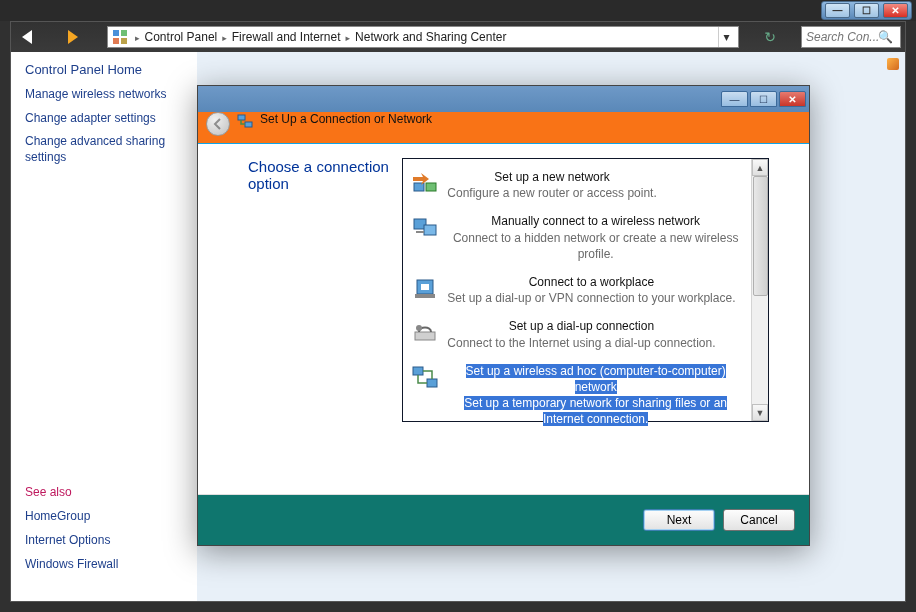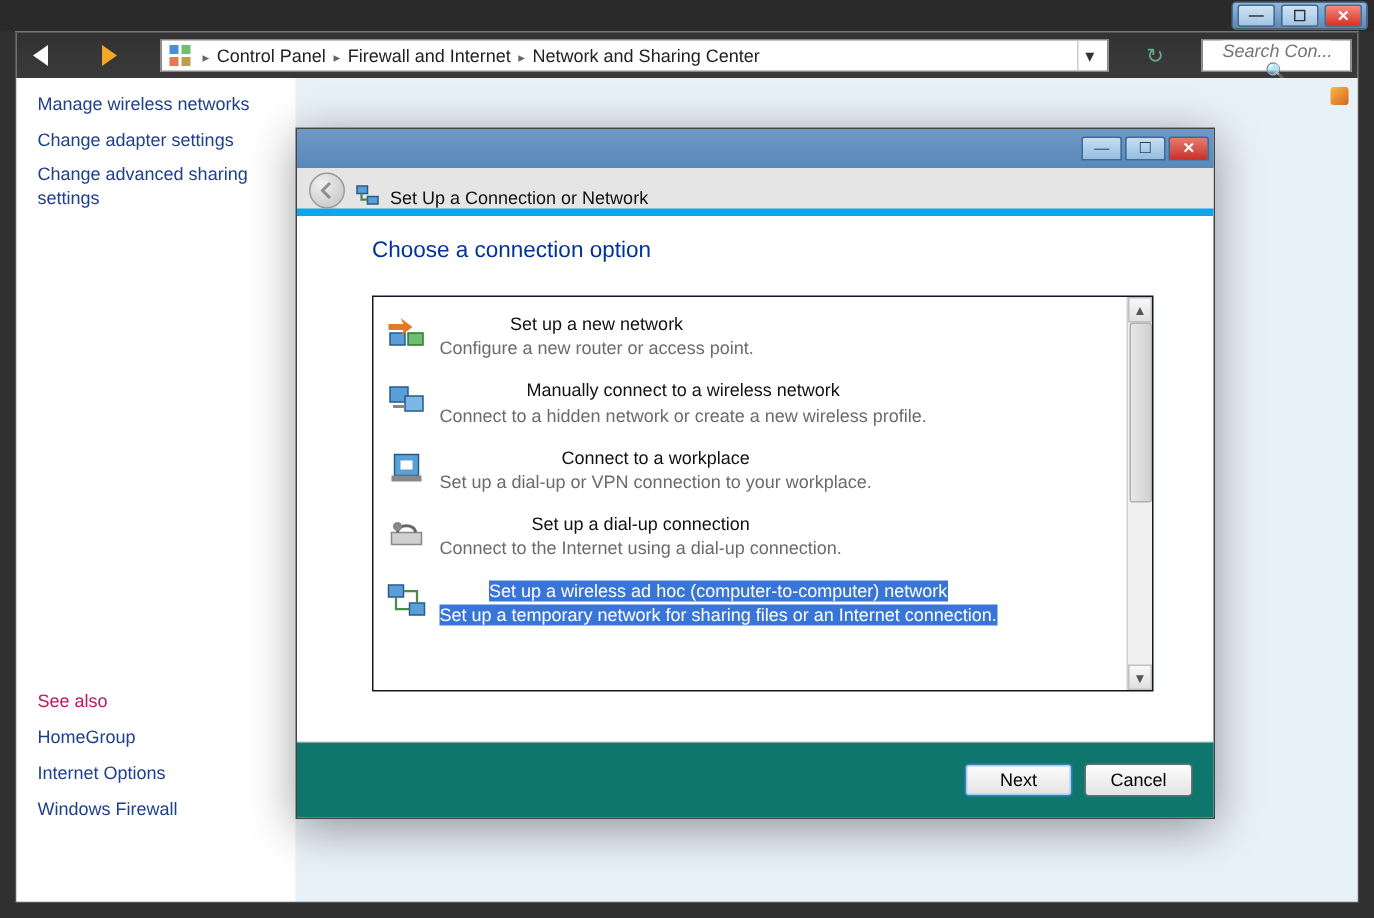"Search Con..." .search-box { flex-direction: column -> none }
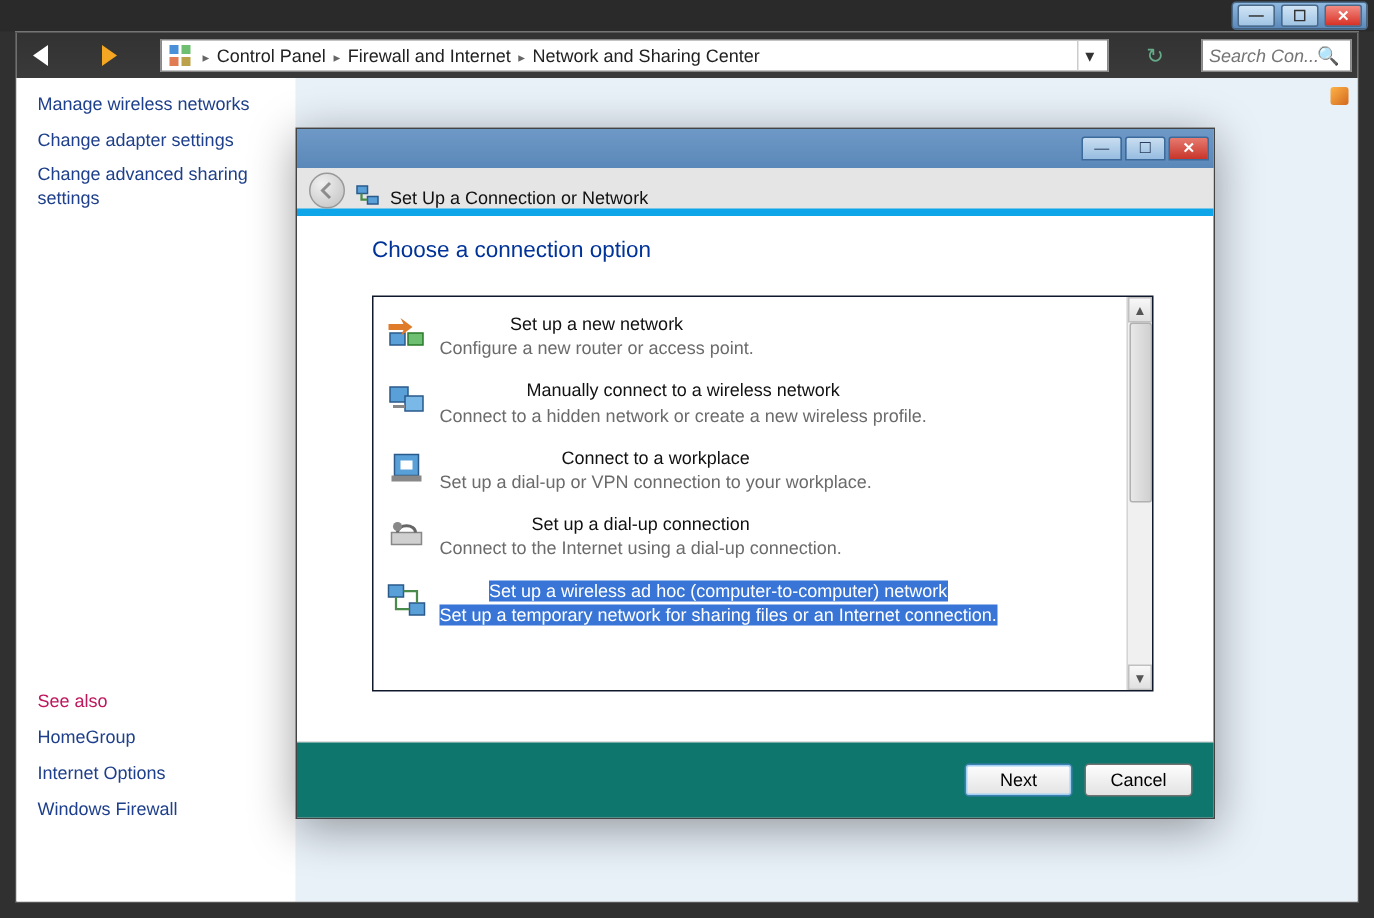"Control Panel Home" span.sb-title { html: none -> <span>Control Panel Home</span> }
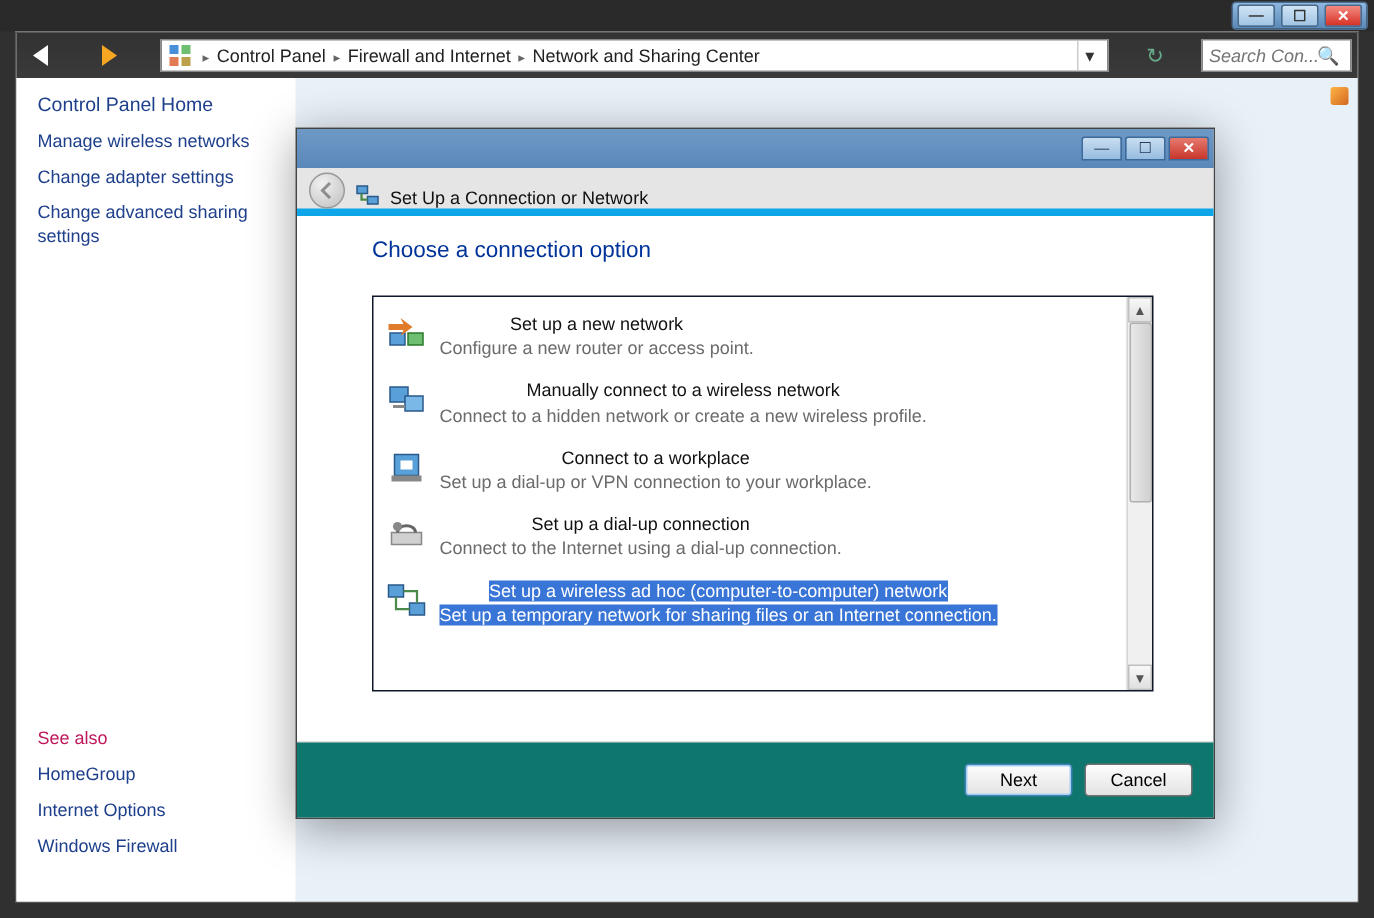"Set Up a Connection or" .dlg-header { align-items: flex-end -> flex-start; background: #e5e5e5 -> #f97316; border-bottom: 5px solid #0ea5e9 -> 1px solid #0ea5e9 }
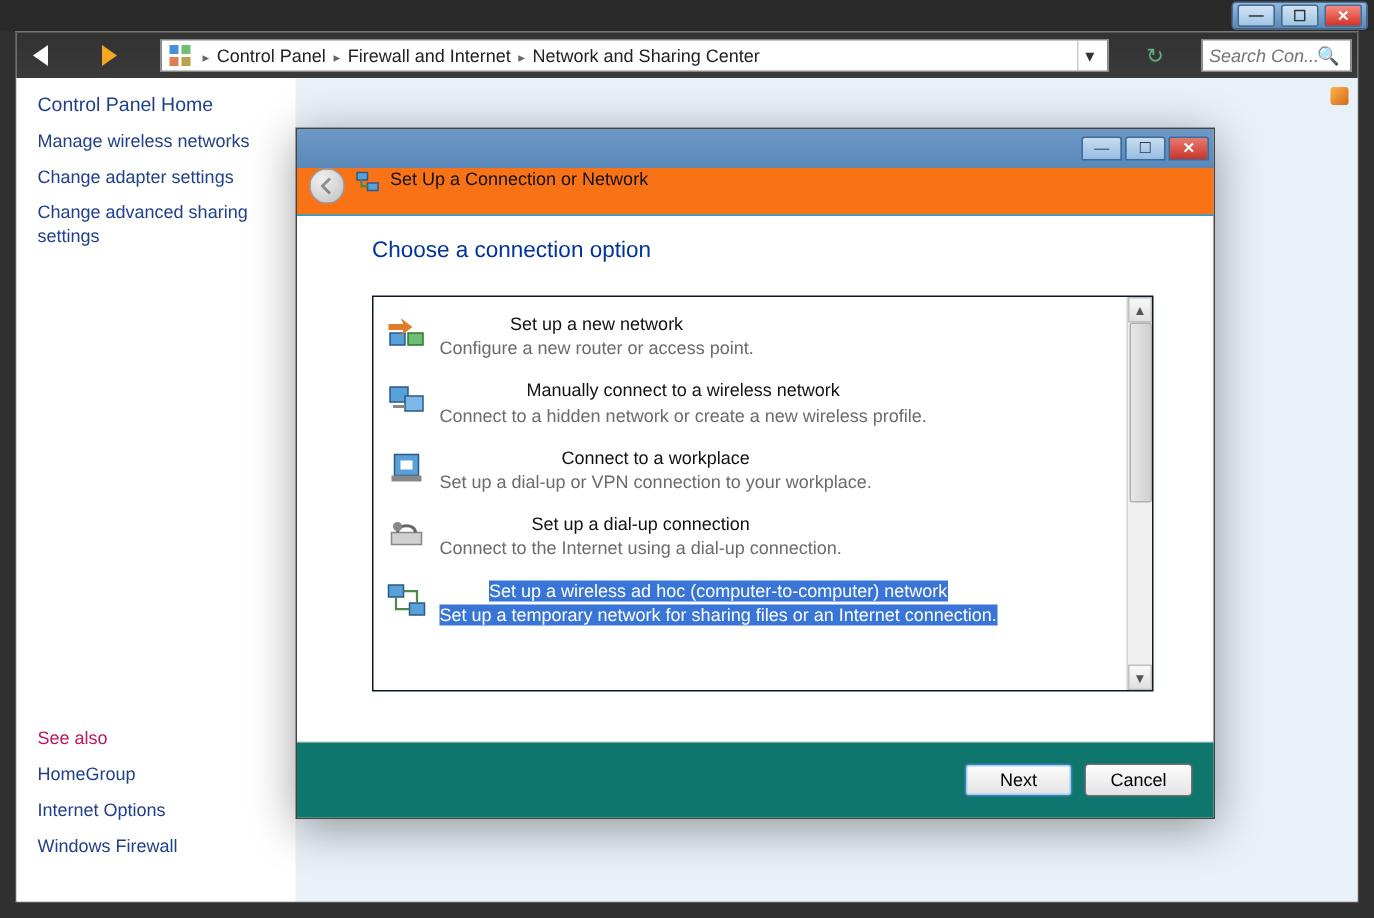"Choose a connection option" .dlg-body { flex-direction: column -> row }
